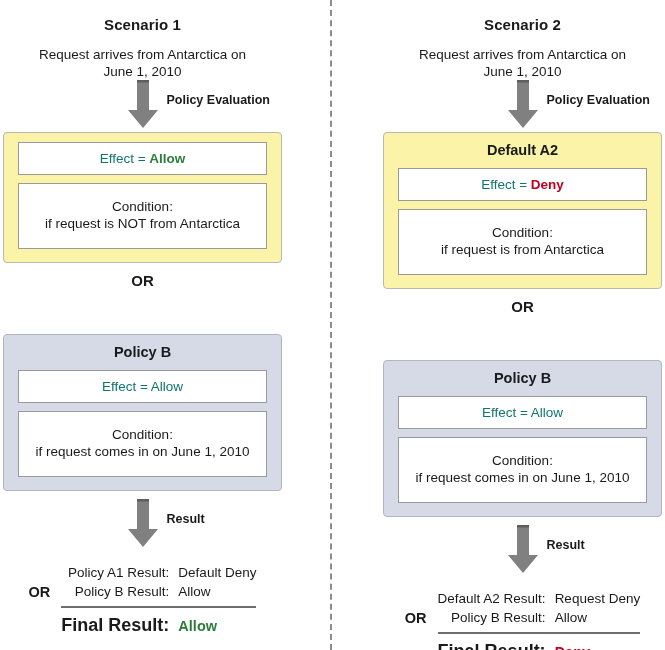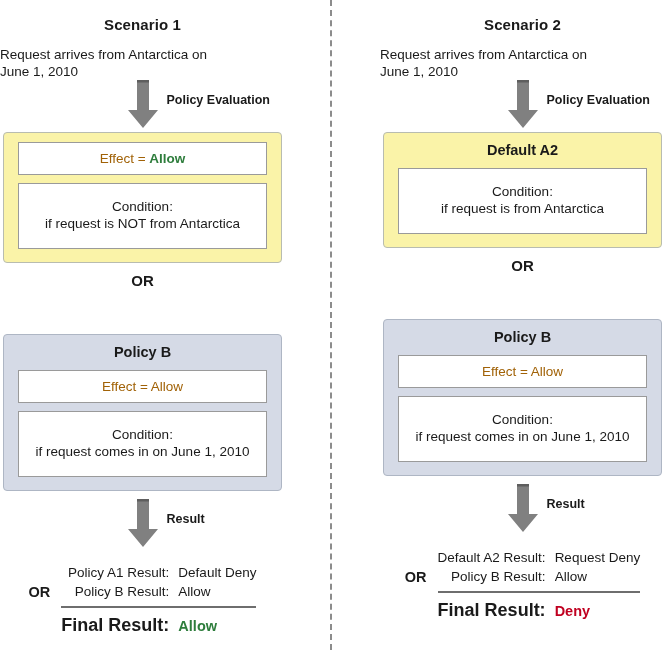"Request arrives from Antarctica on" .request-line { text-align: none -> center }
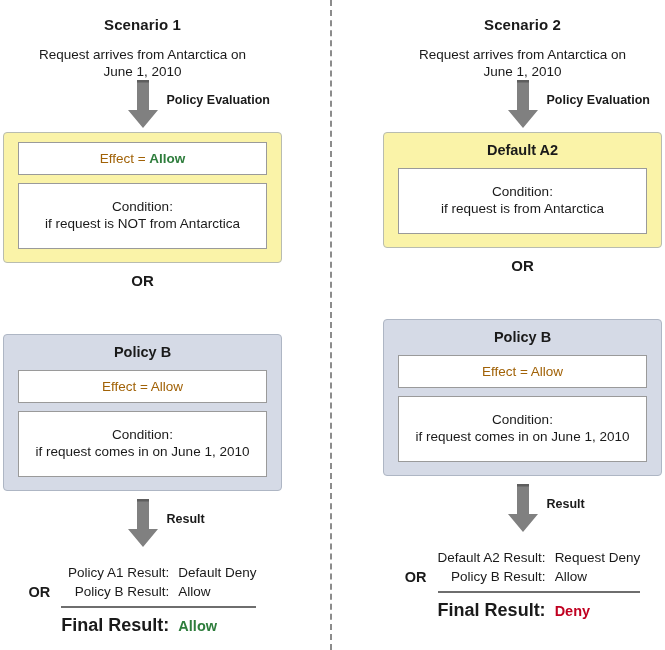"Effect =" .val-plain { color: #a16207 -> #0f766e }
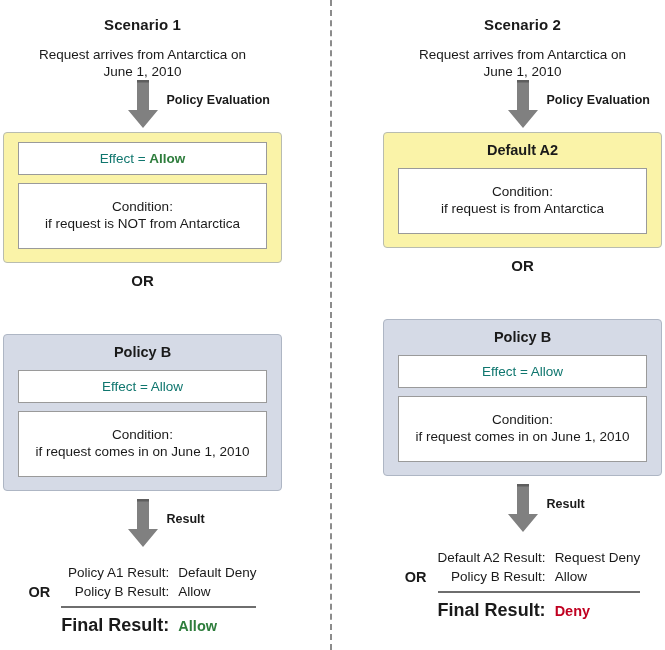"Effect = Deny" div.inner-box { html: none -> <div> <span>Effect = </span><span>Deny</span> </div> }
